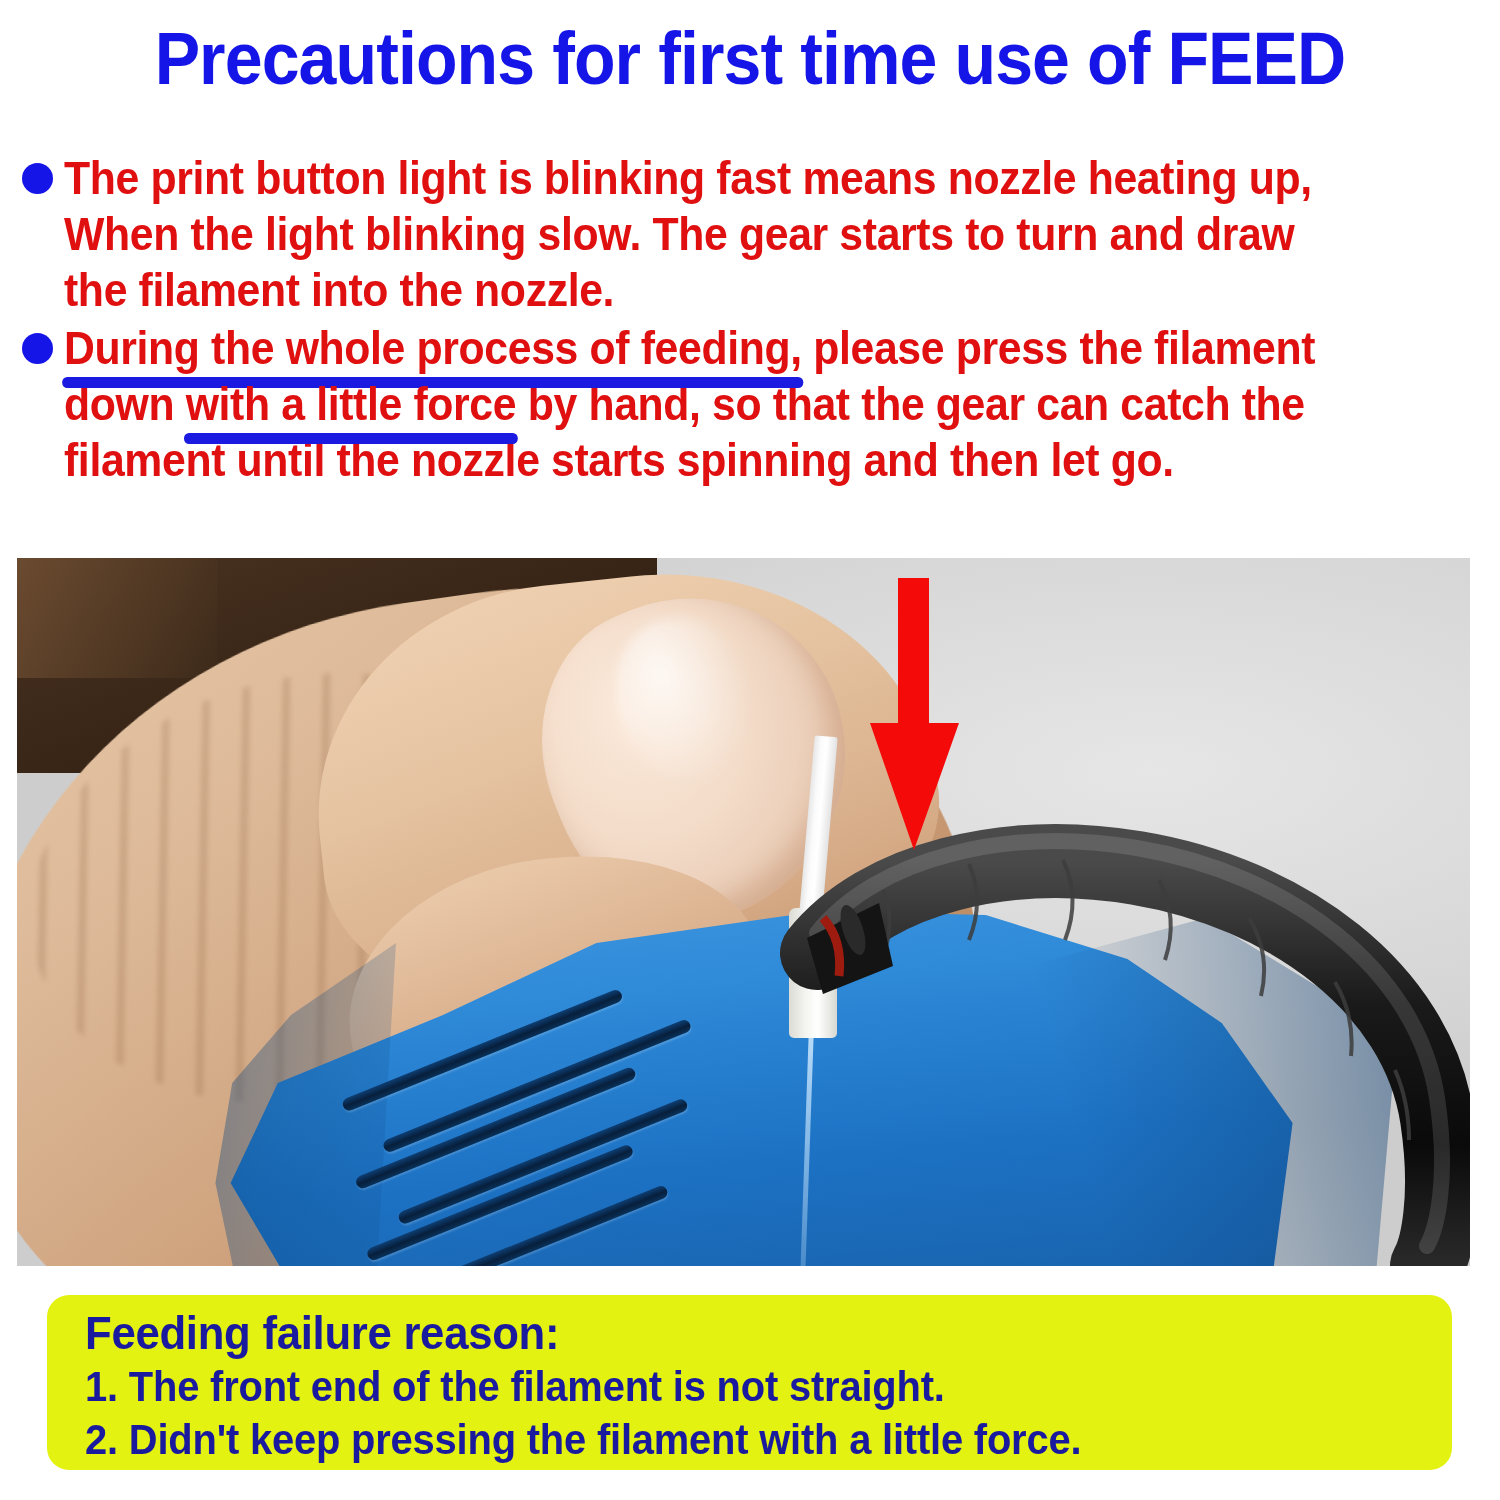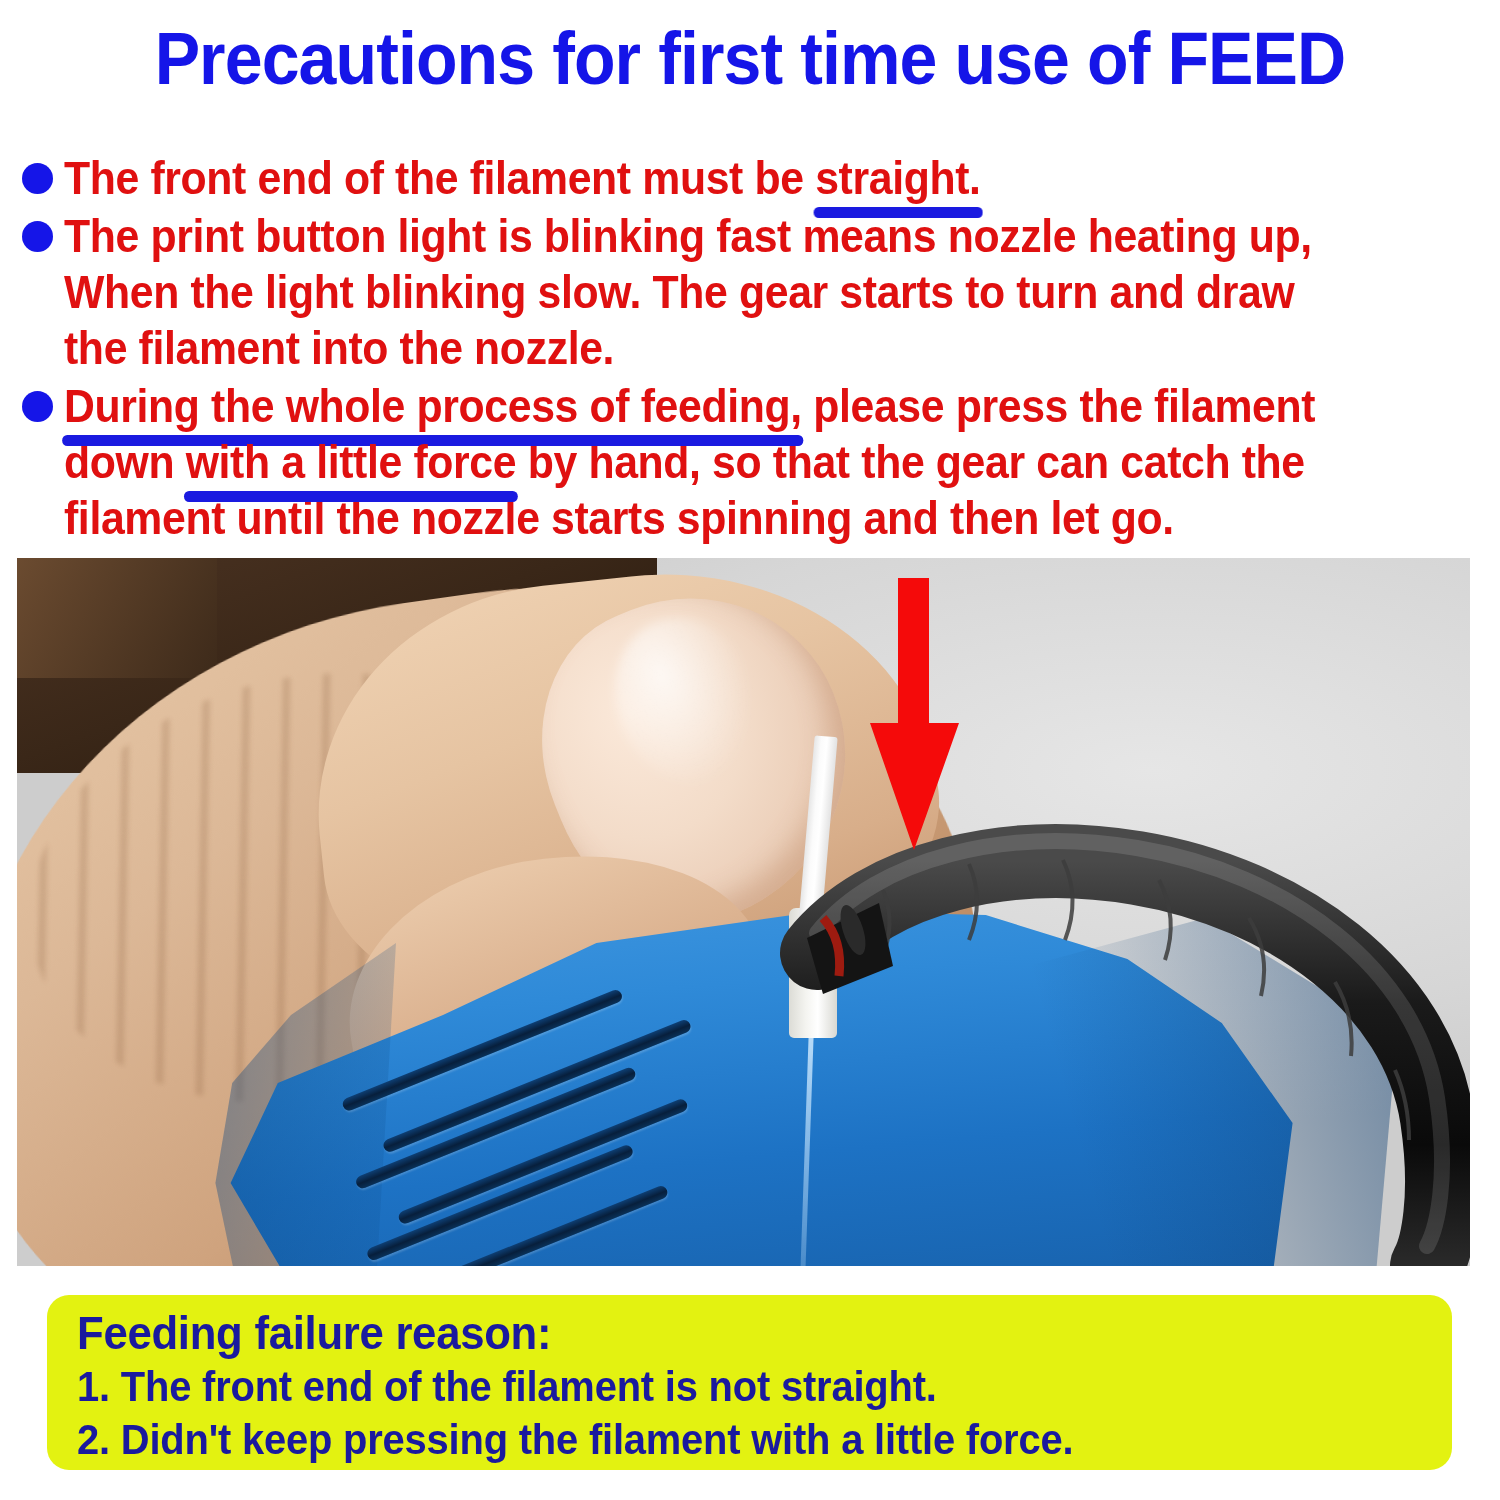"The front end of the" div.bullet-row { html: <div> <span></span> <div> <span> <span>The front end of the filament must be </span><span>straight.</span> </span> </div> </div> -> none }
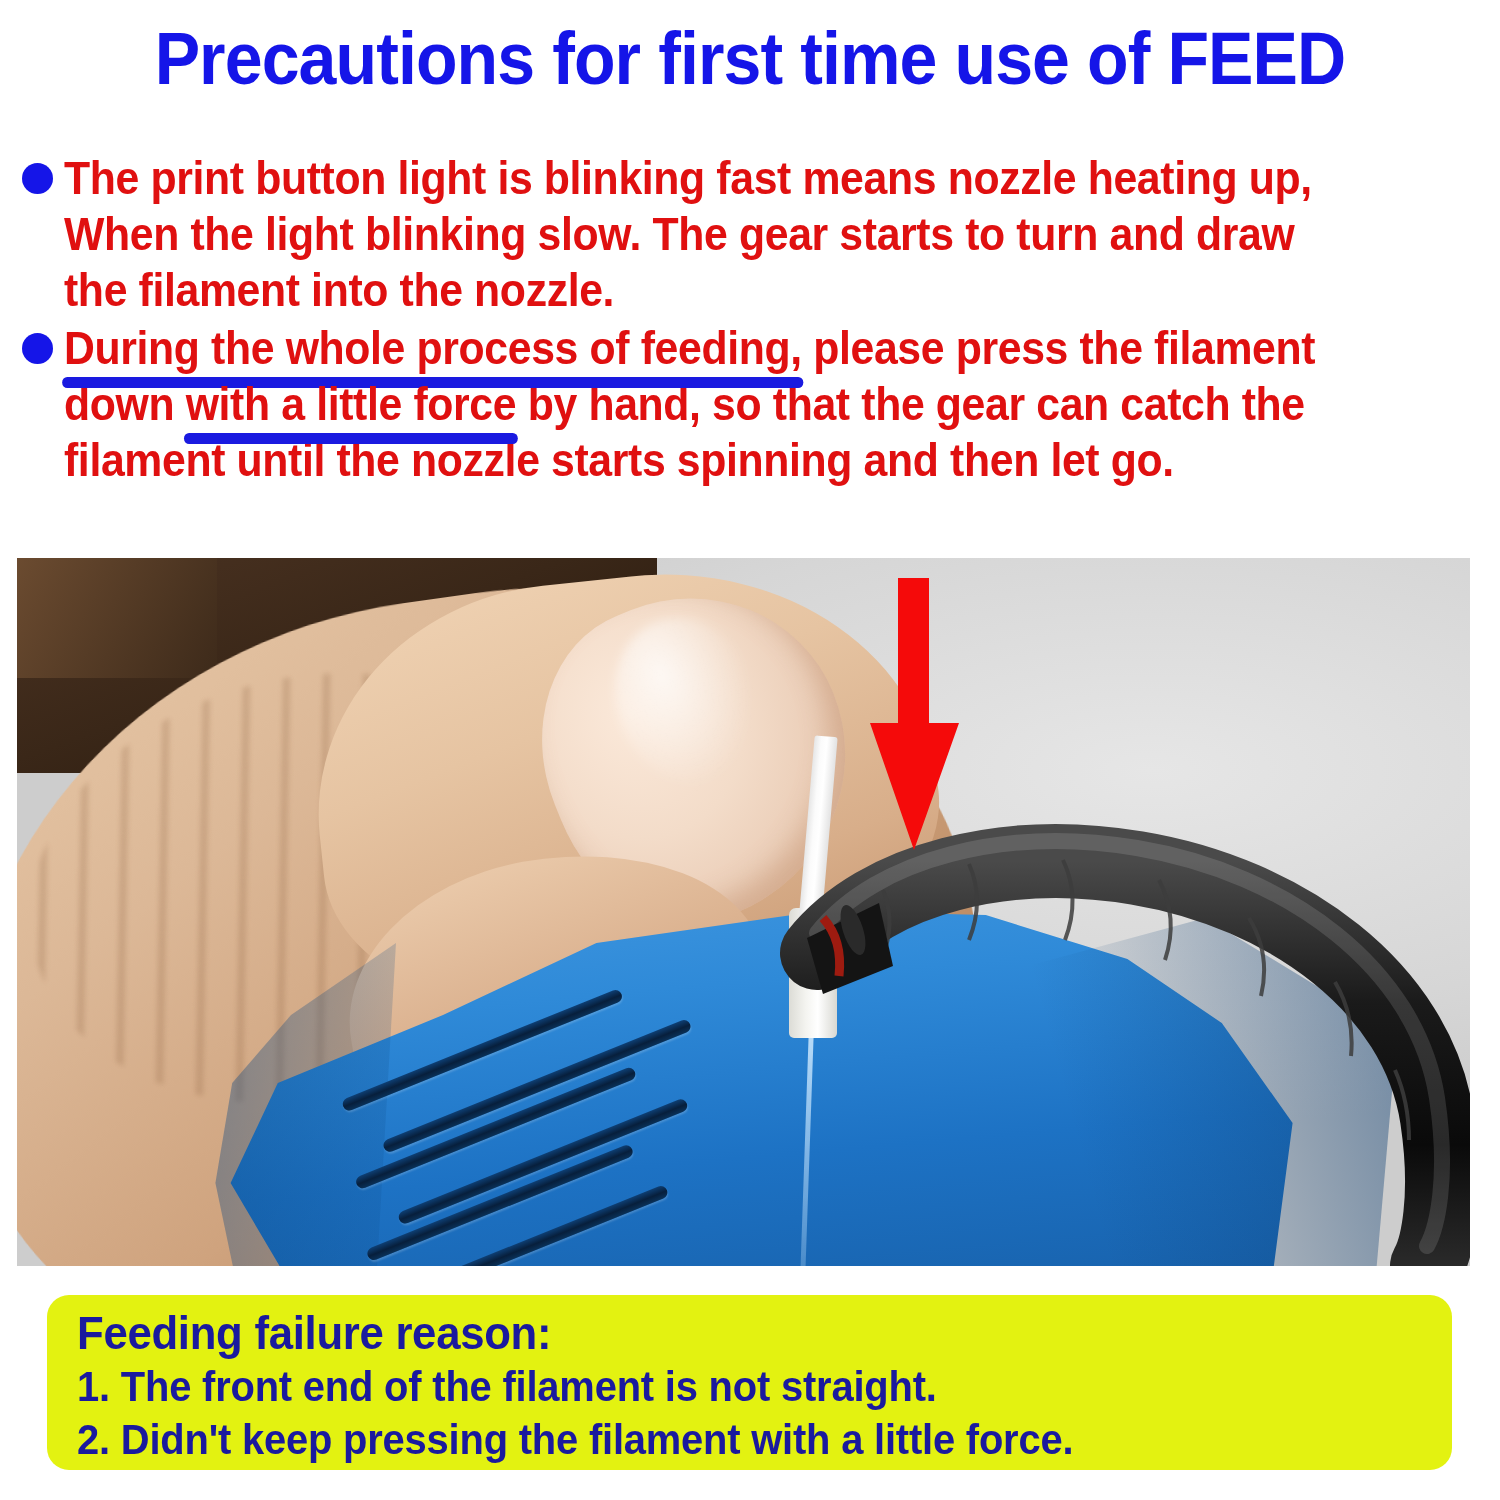"Feeding failure reason:" .note { padding: 12px 0 0 30px -> 12px 0 0 38px }
